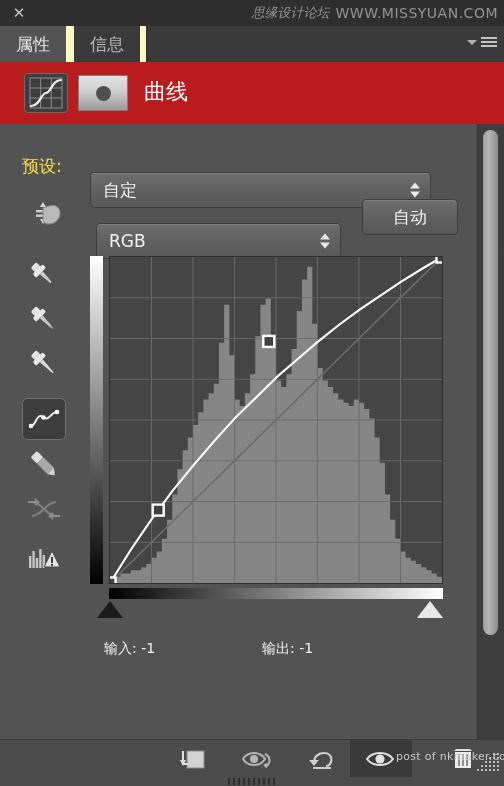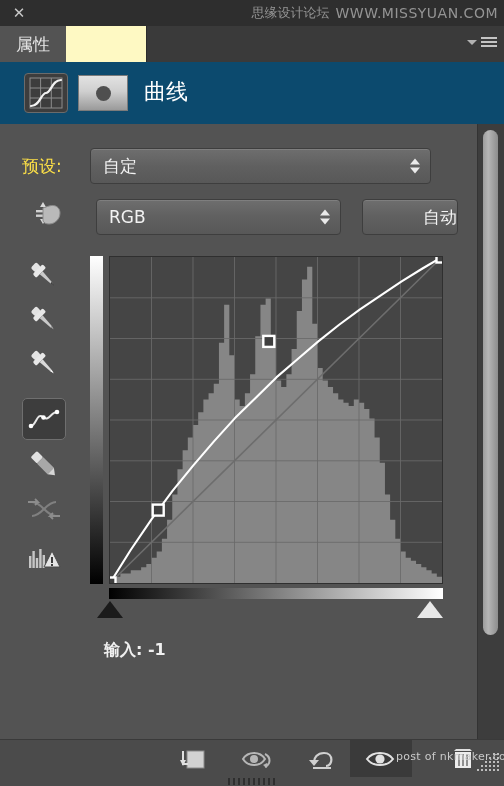"思缘设计论坛" .wm-top .wm-cn { font-style: none -> italic }
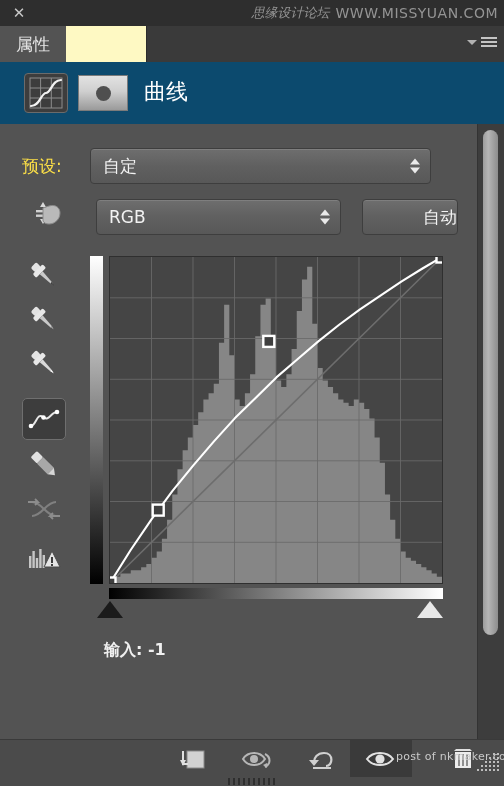"信息" div.tab { html: none -> <div> <span>信息</span> </div> }
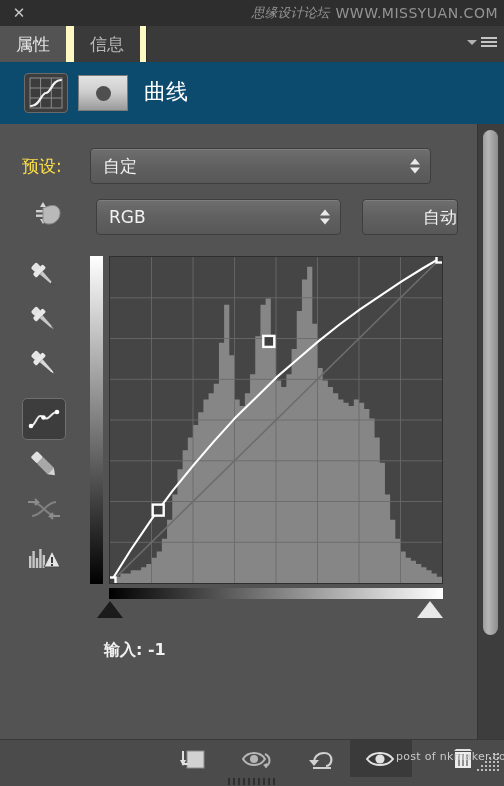"曲线" .adj-header { background: #0c4a6e -> #b91c1c }
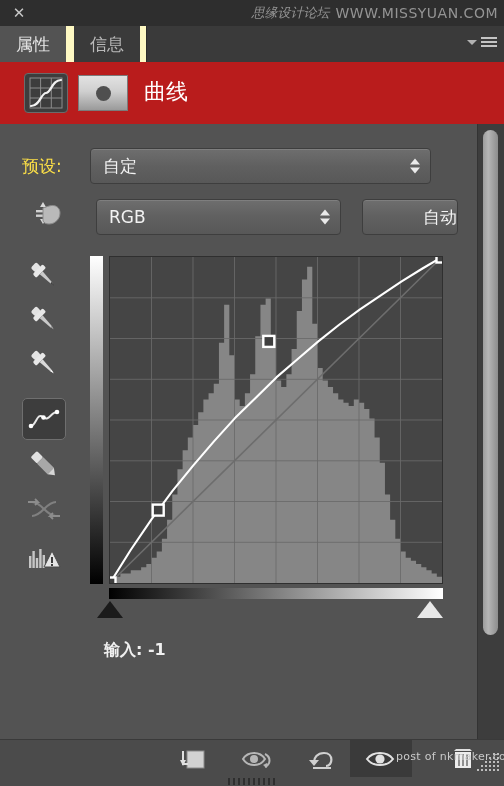"自定" .ps-select { margin-top: none -> 24px }
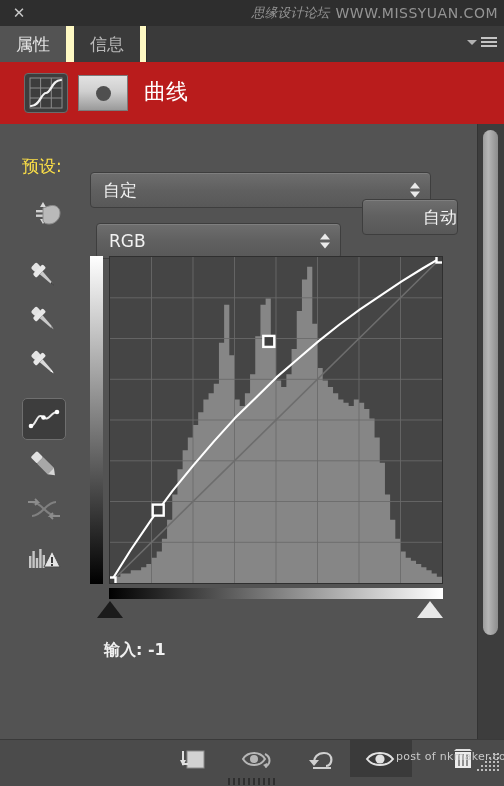"自动" .auto-btn { justify-content: flex-end -> center }
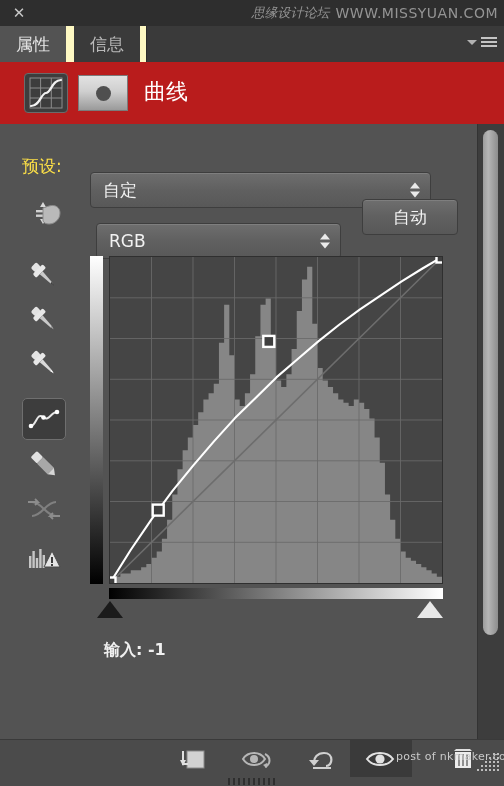"输入: -1" .io-item { font-size: 16px -> 14px; font-weight: bold -> none }
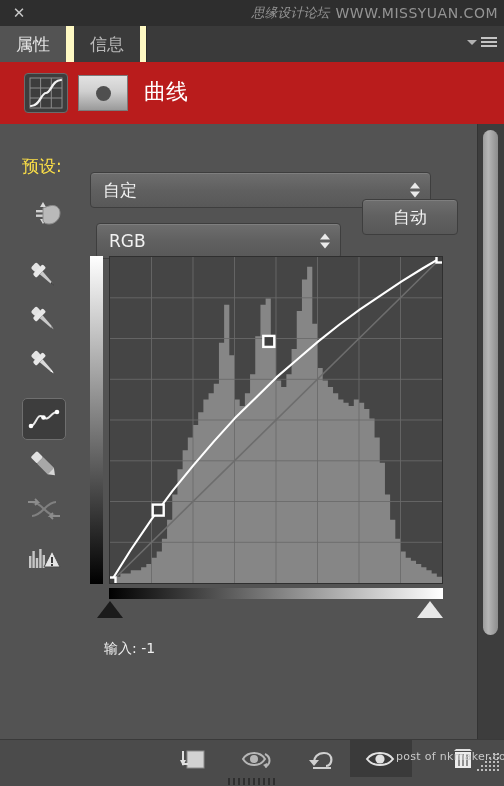"输出: -1" div.io-item { html: none -> <div>输出: -1</div> }
